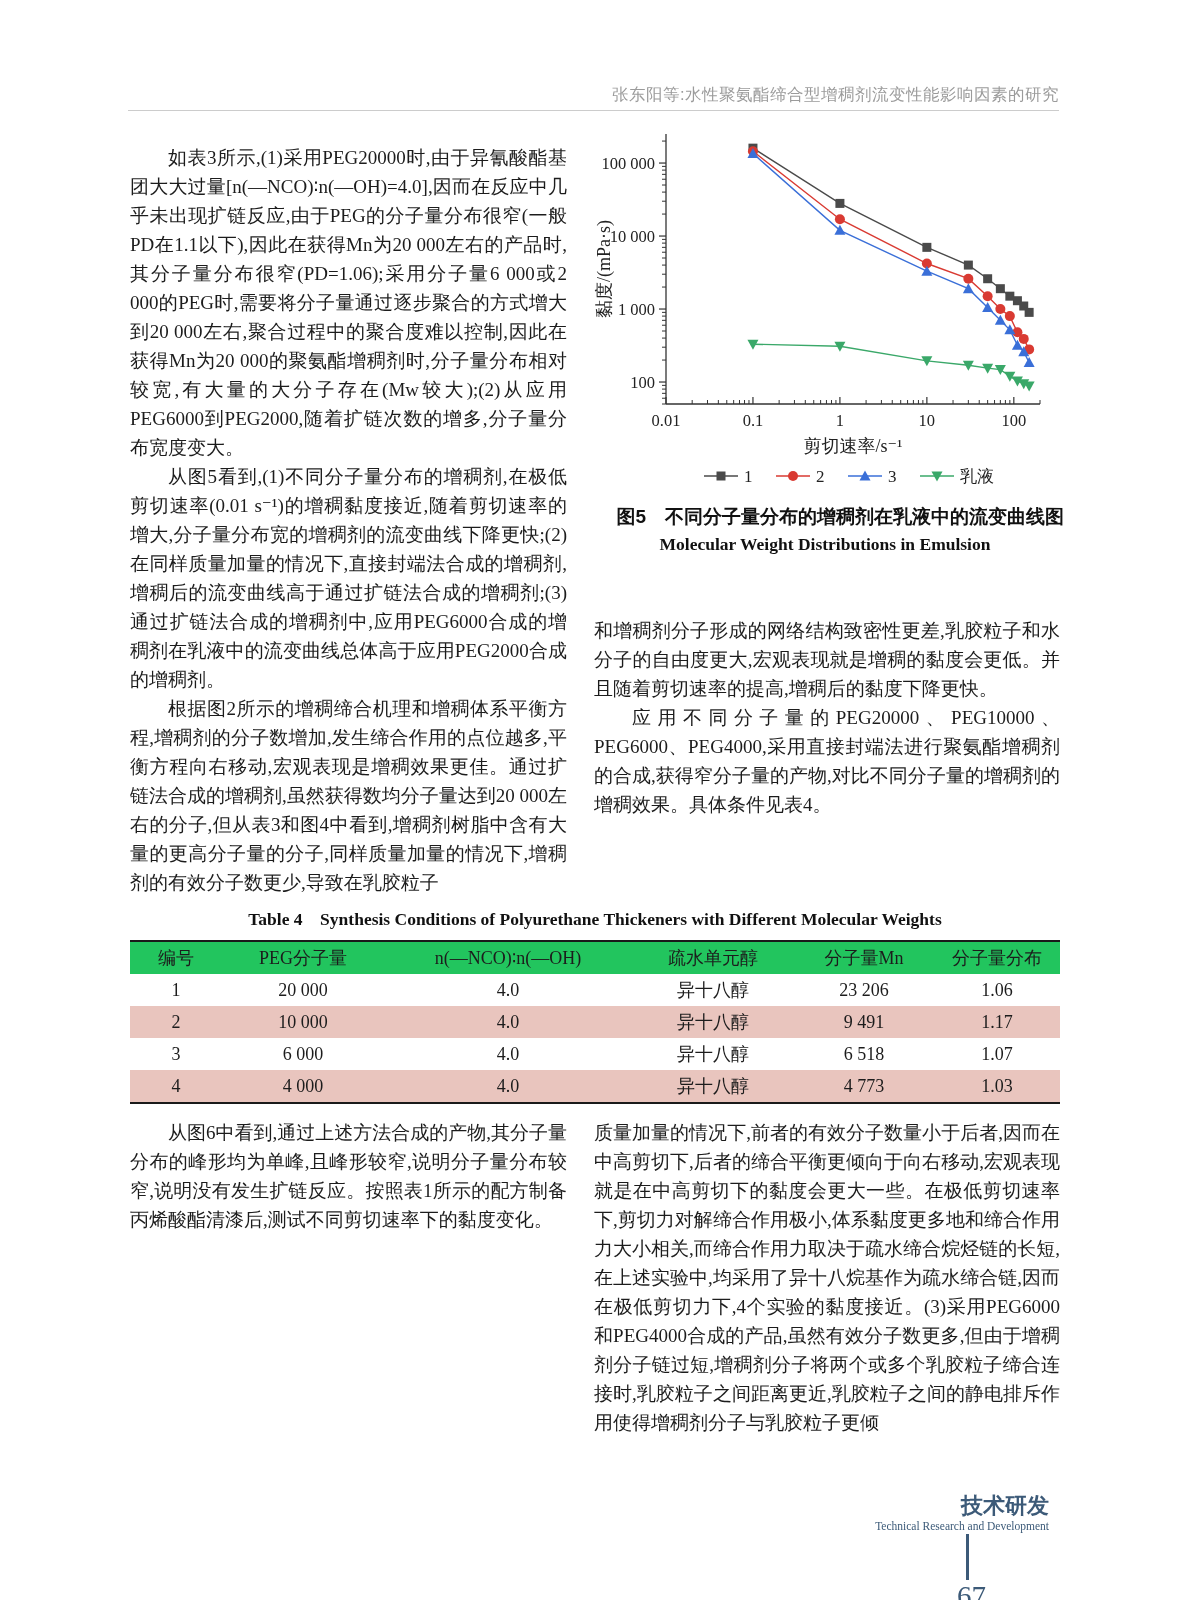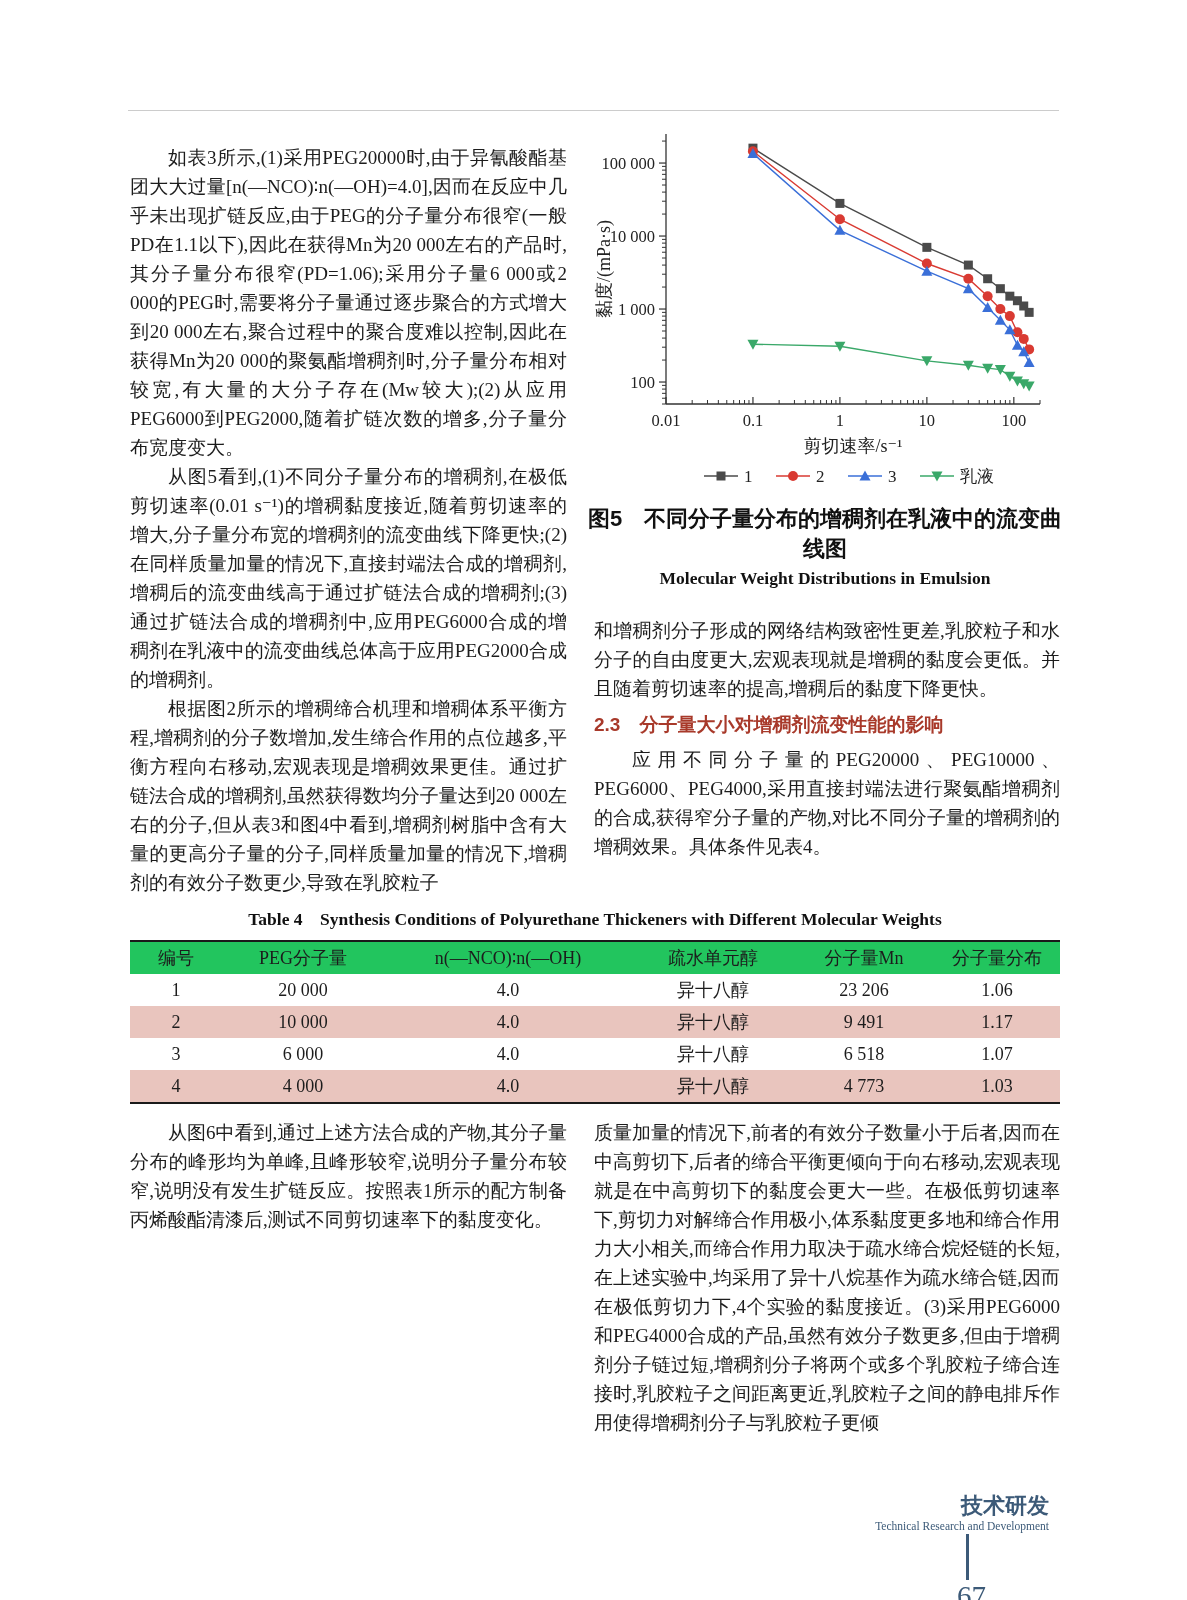"张东阳等:水性聚氨酯缔合型增稠剂流变性能影响因素的研究" div.running-head { html: none -> <div>张东阳等:水性聚氨酯缔合型增稠剂流变性能影响因素的研究</div> }
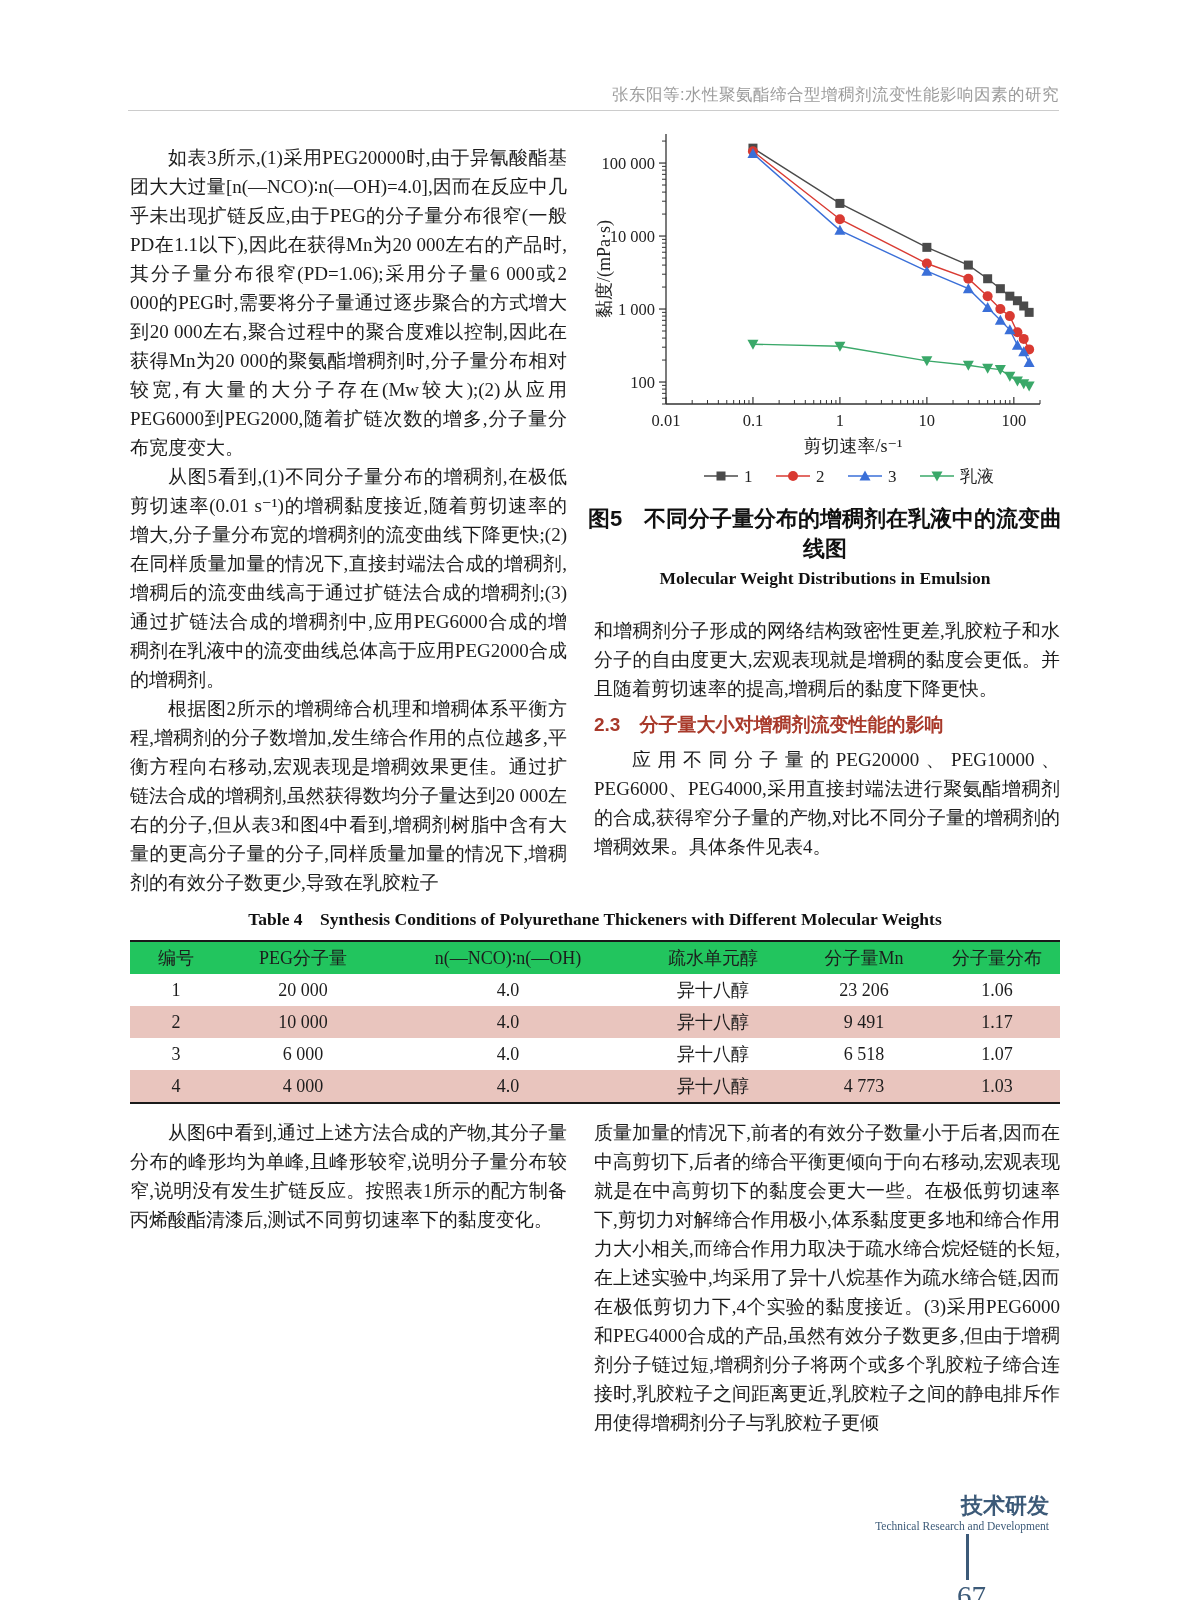"图5 不同分子量分布的增稠剂在乳液中的流变曲线图" .fig-cap-zh { font-size: 22px -> 19px; text-align: center -> right }
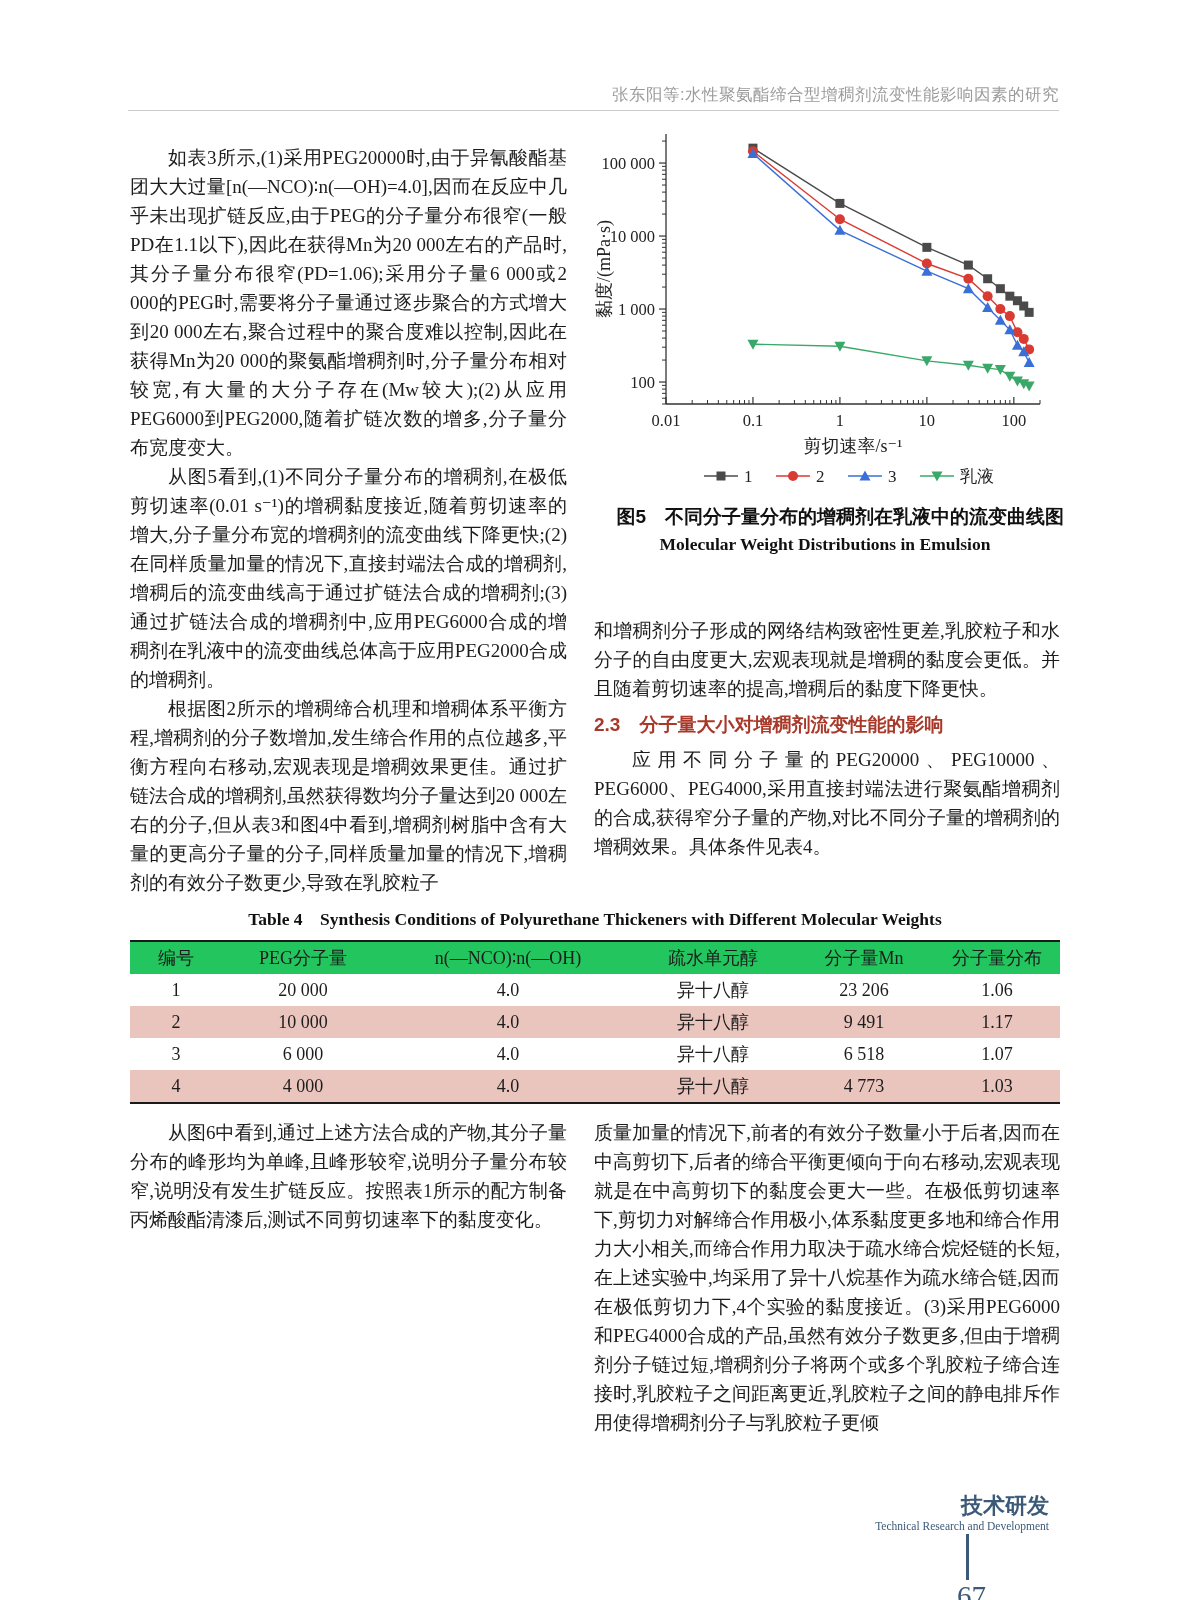"2.3 分子量大小对增稠剂流变性能的影响" p.sec-head { html: <p>2.3 分子量大小对增稠剂流变性能的影响</p> -> none }
